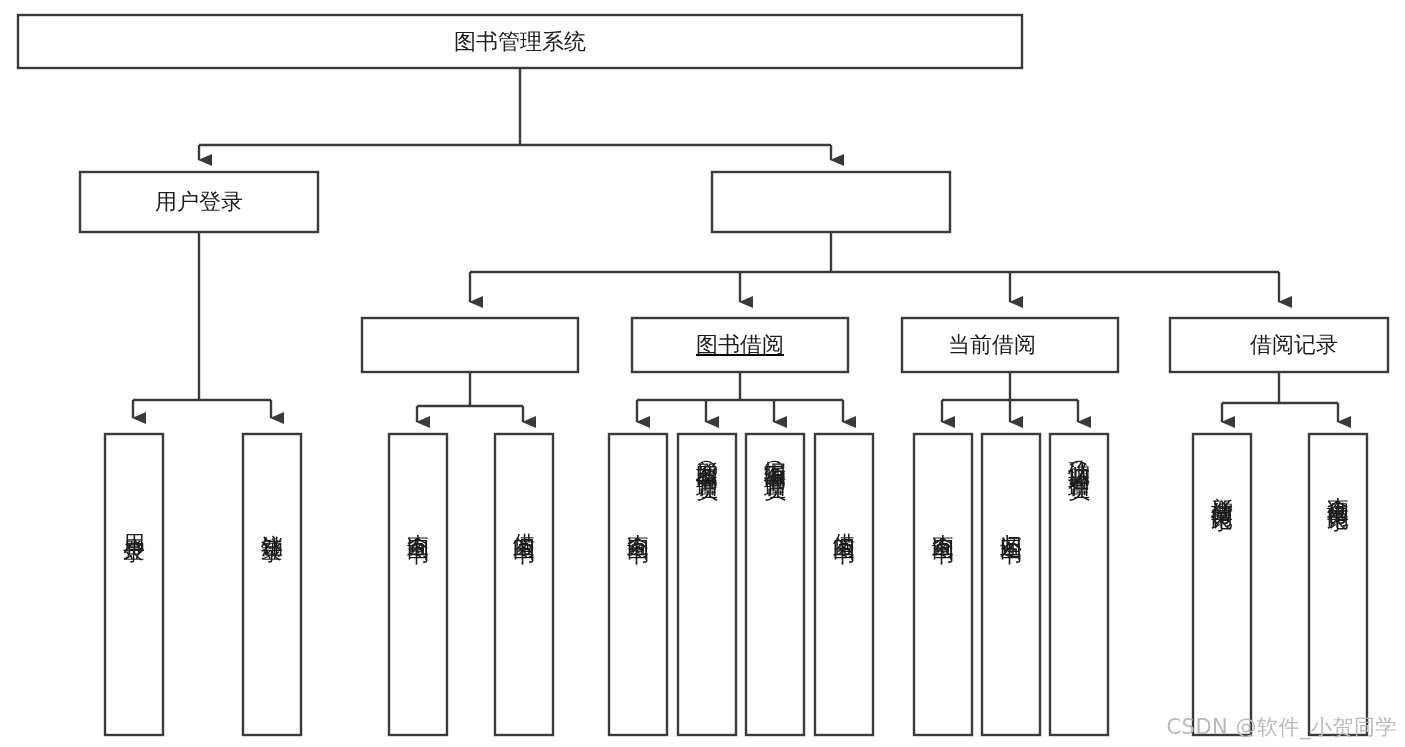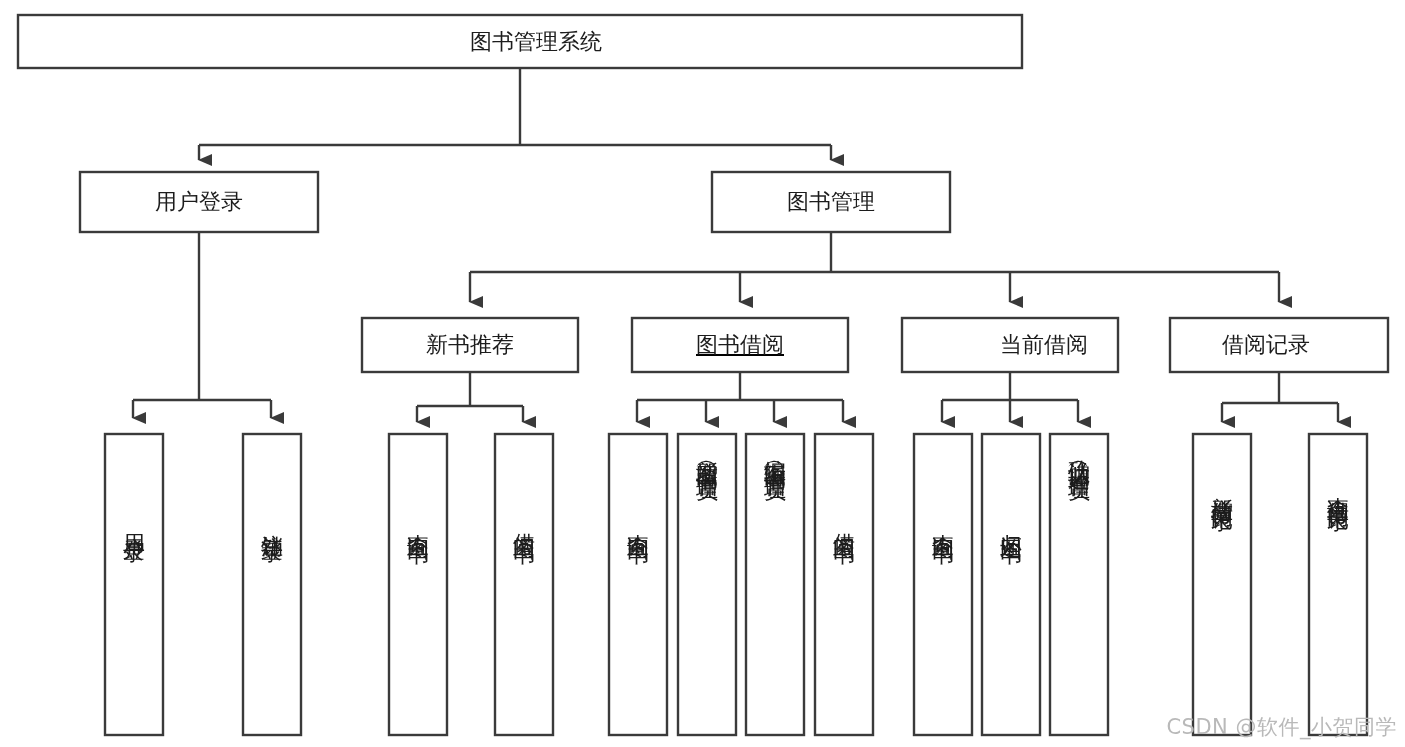"图书管理系统" div.htext-wrap { left: 34px -> 18px }
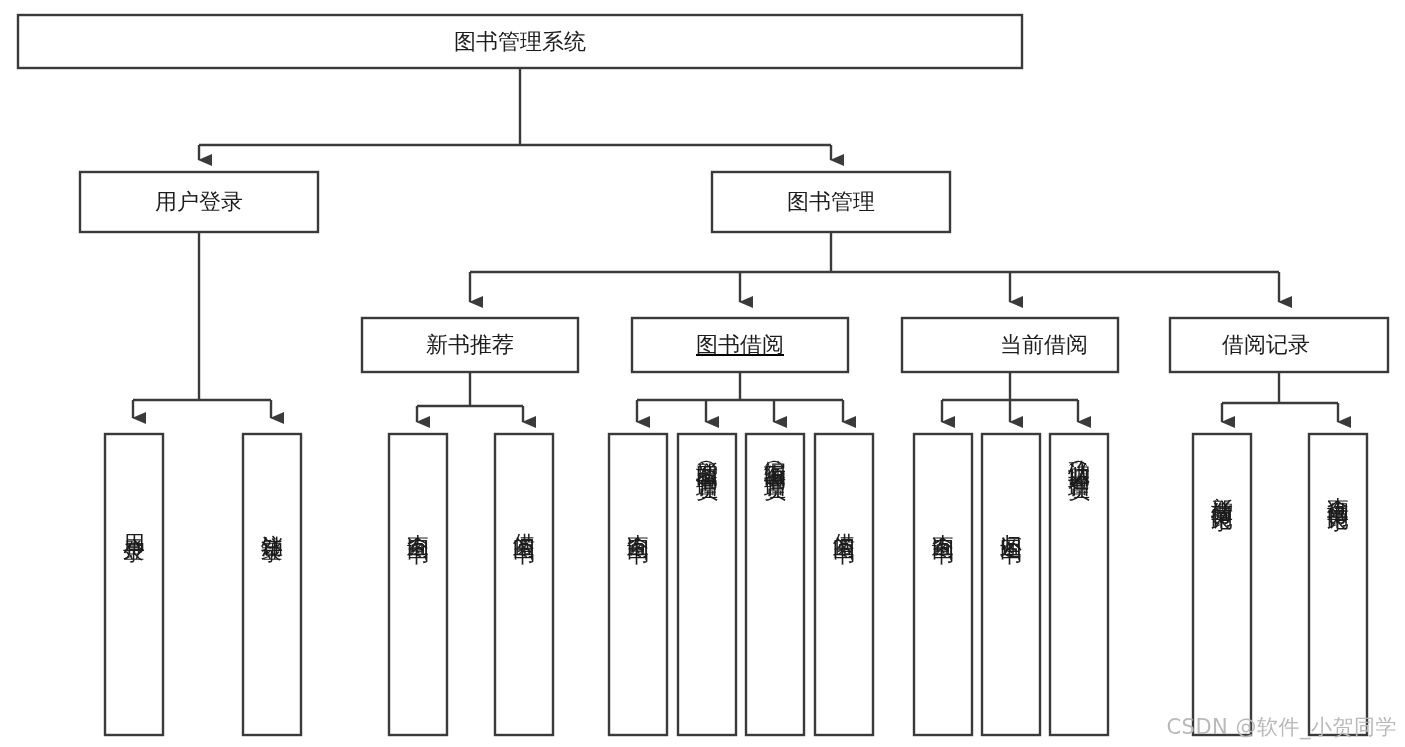"图书管理" div.htext-wrap { html: <div> <span>图书管理</span> </div> -> none }
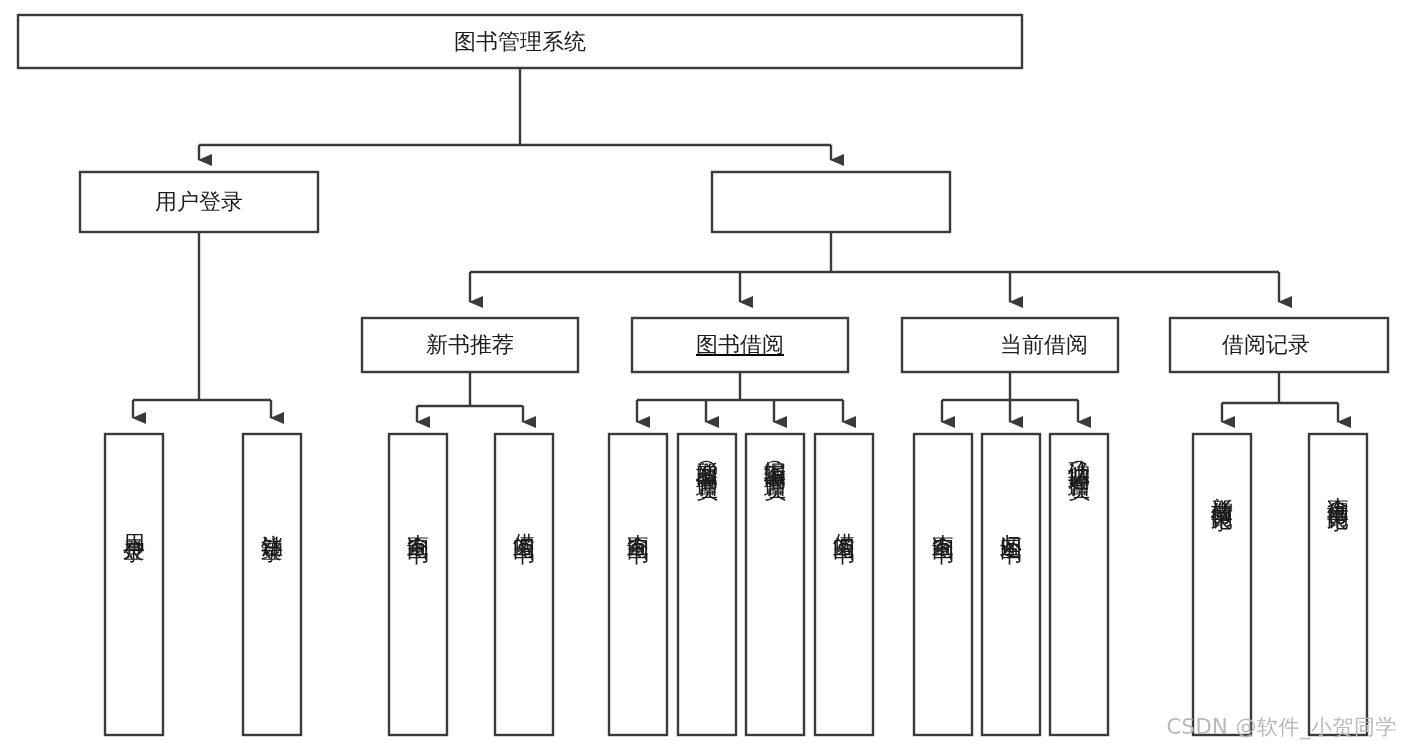"新书推荐" div.htext-wrap { html: <div> <span>新书推荐</span> </div> -> none }
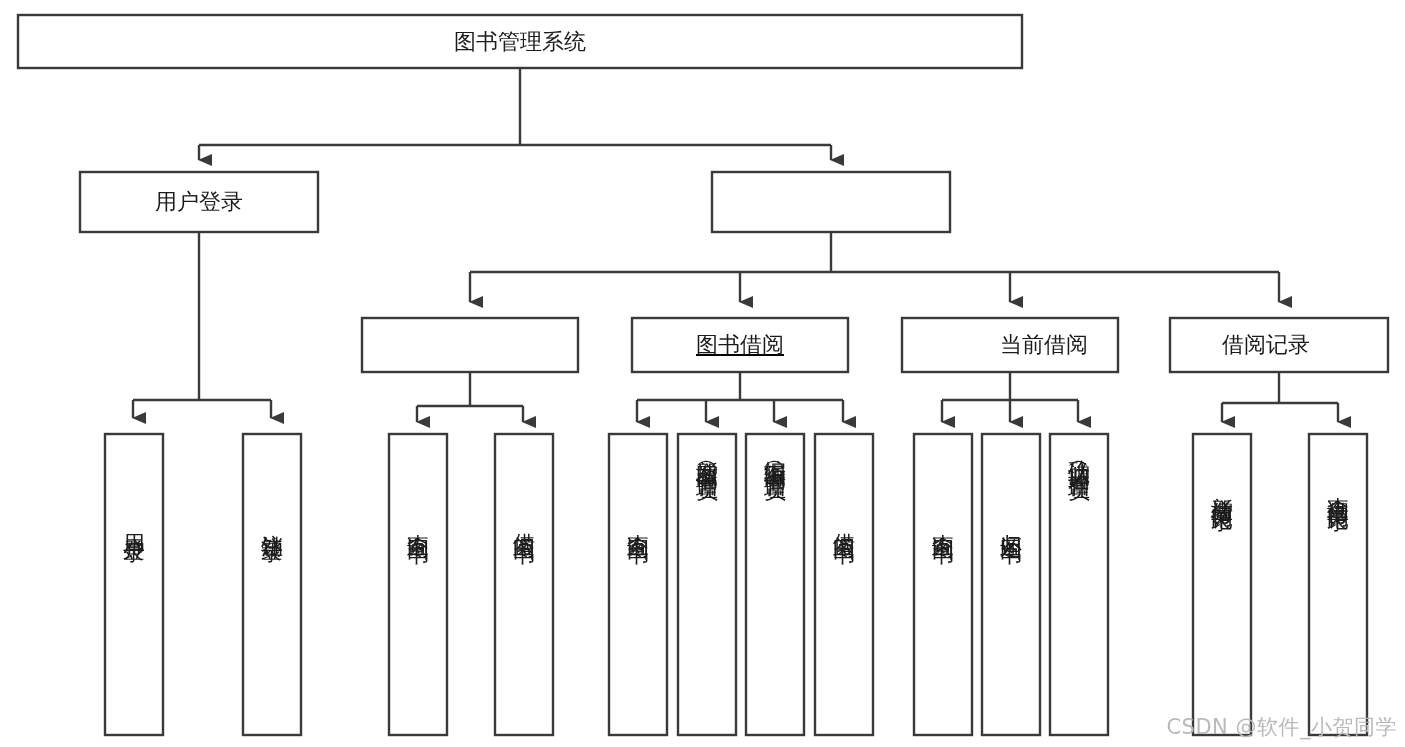"当前借阅" div.htext-wrap { left: 936px -> 884px }
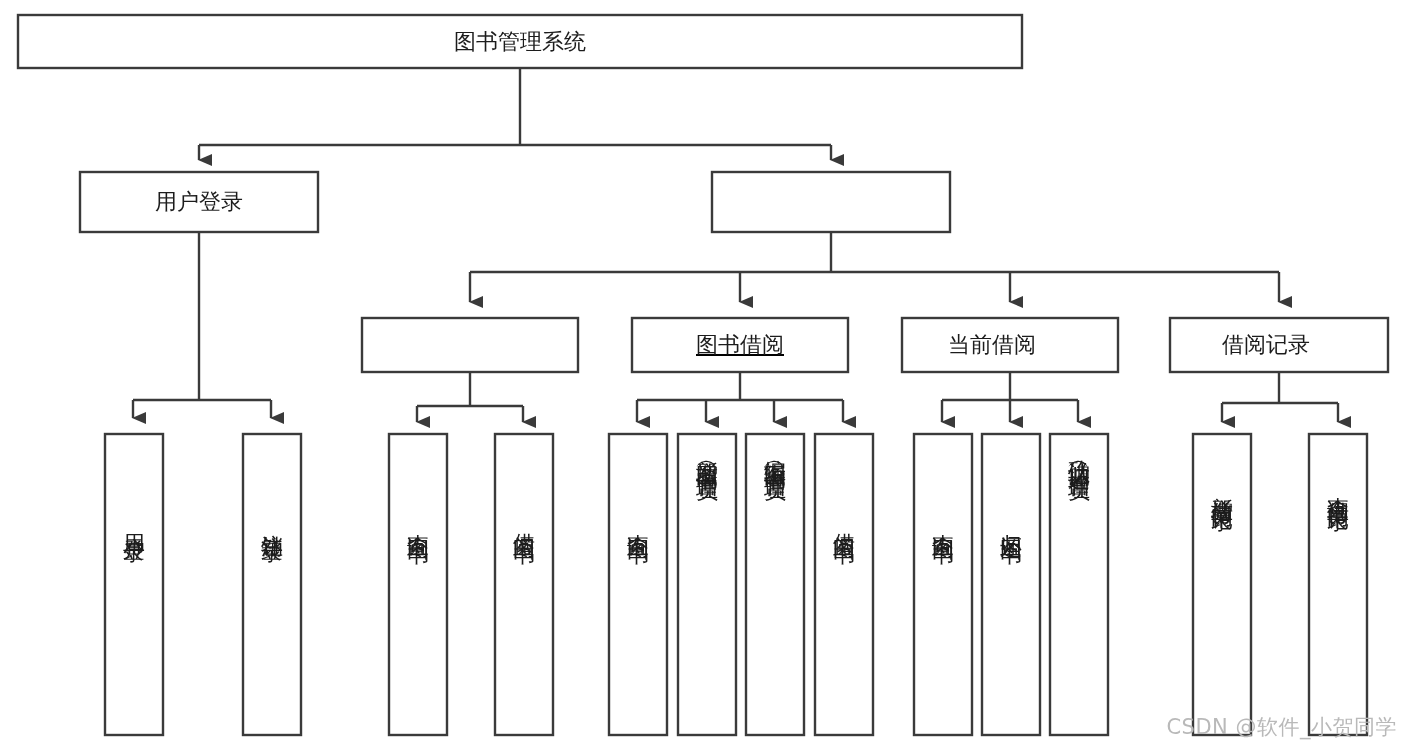"借阅记录" div.htext-wrap { padding-left: none -> 28px }
